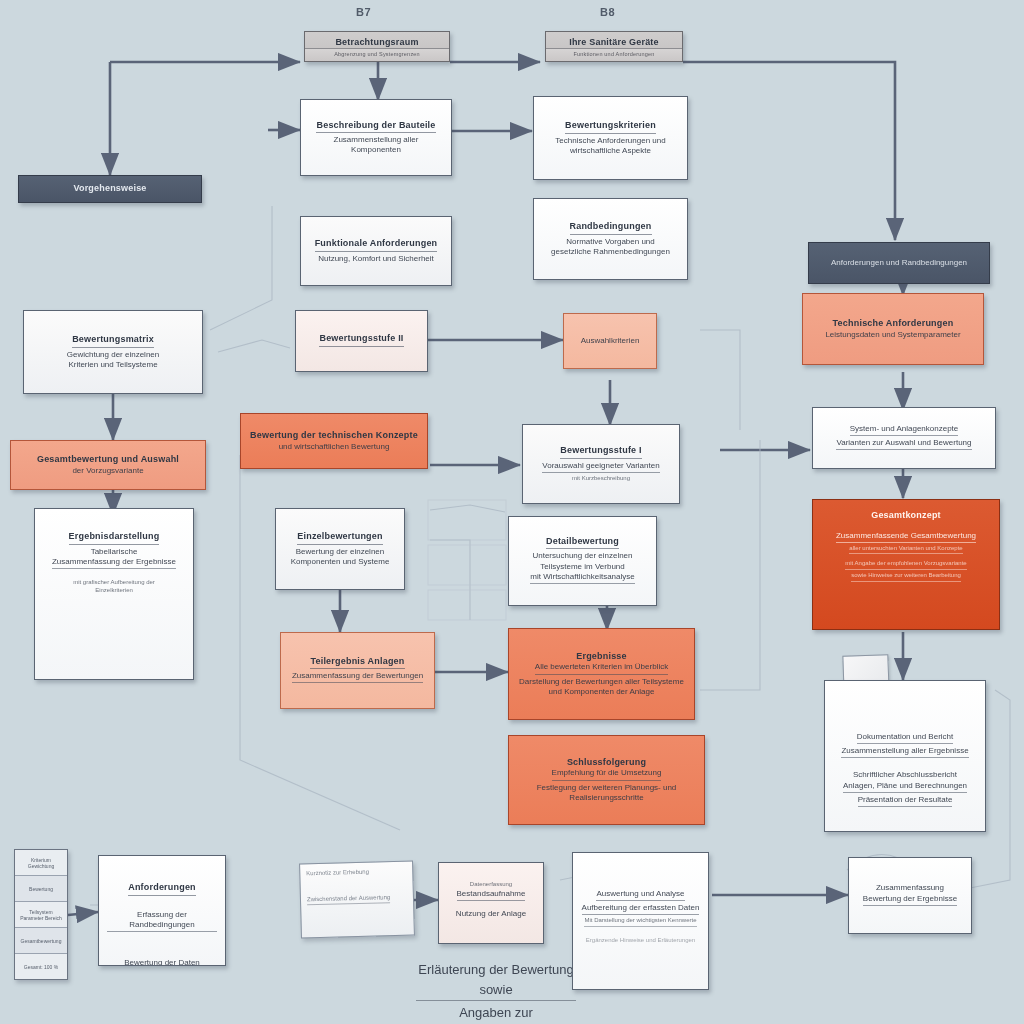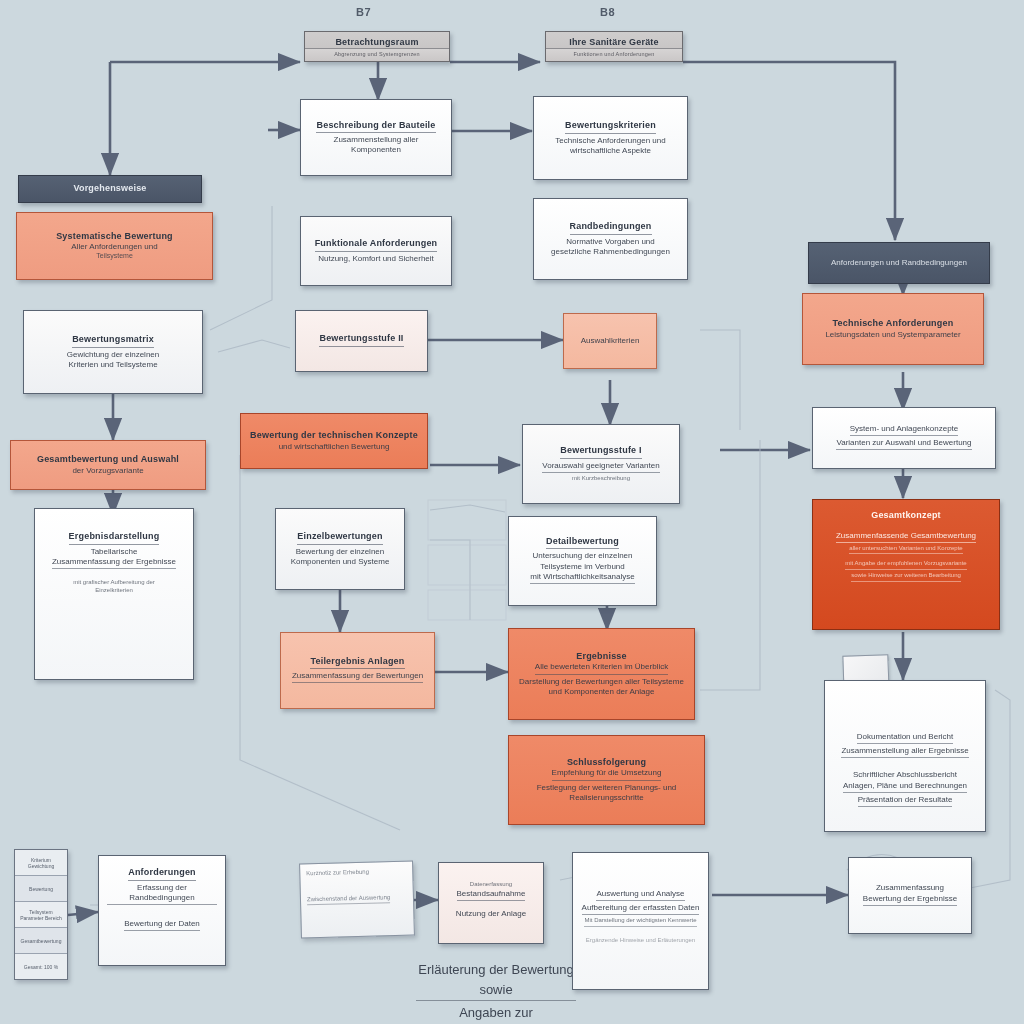"Systematische Bewertung" div.node { html: <div> <div>Systematische Bewertung</div> <div>Aller Anforderungen und</div> <div>Teilsysteme</div> </div> -> none }
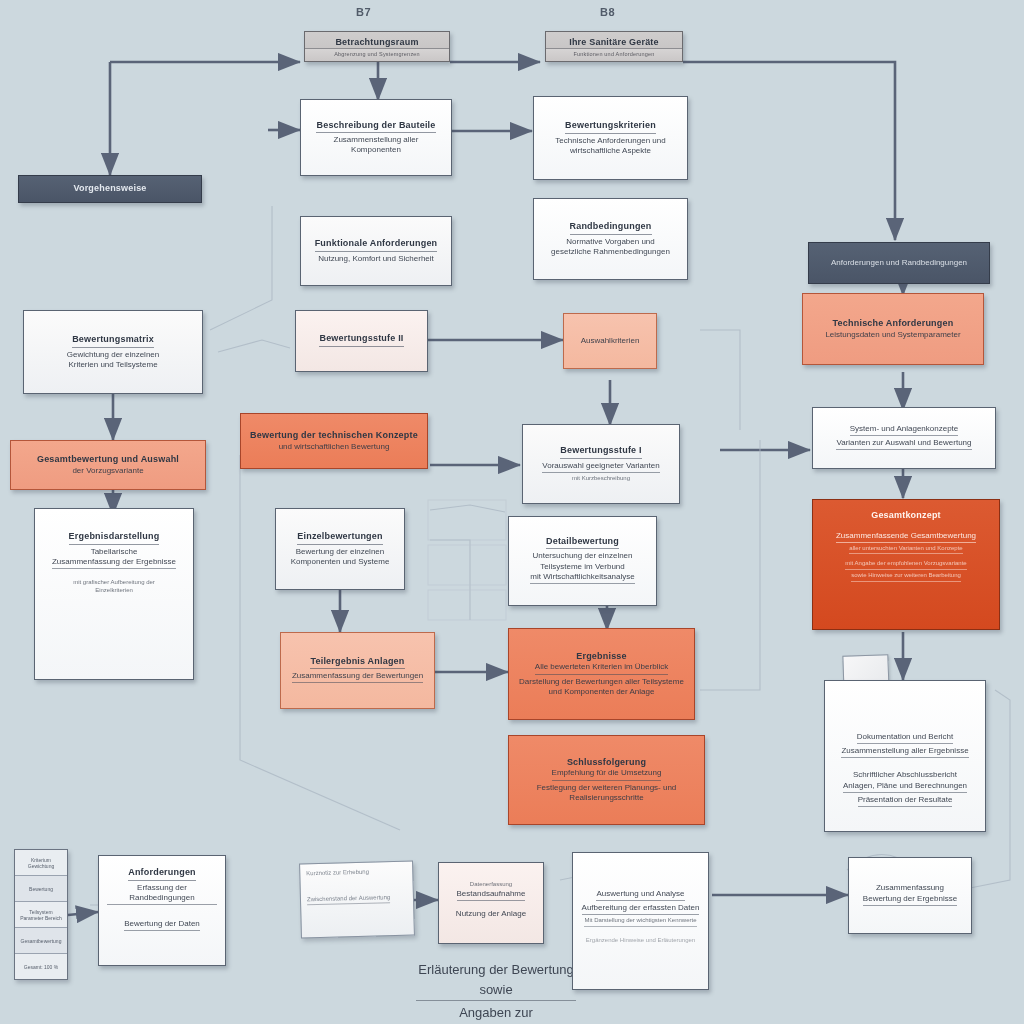"Anforderungen" div.node { gap: none -> 12px; padding-top: 11px -> 26px }
